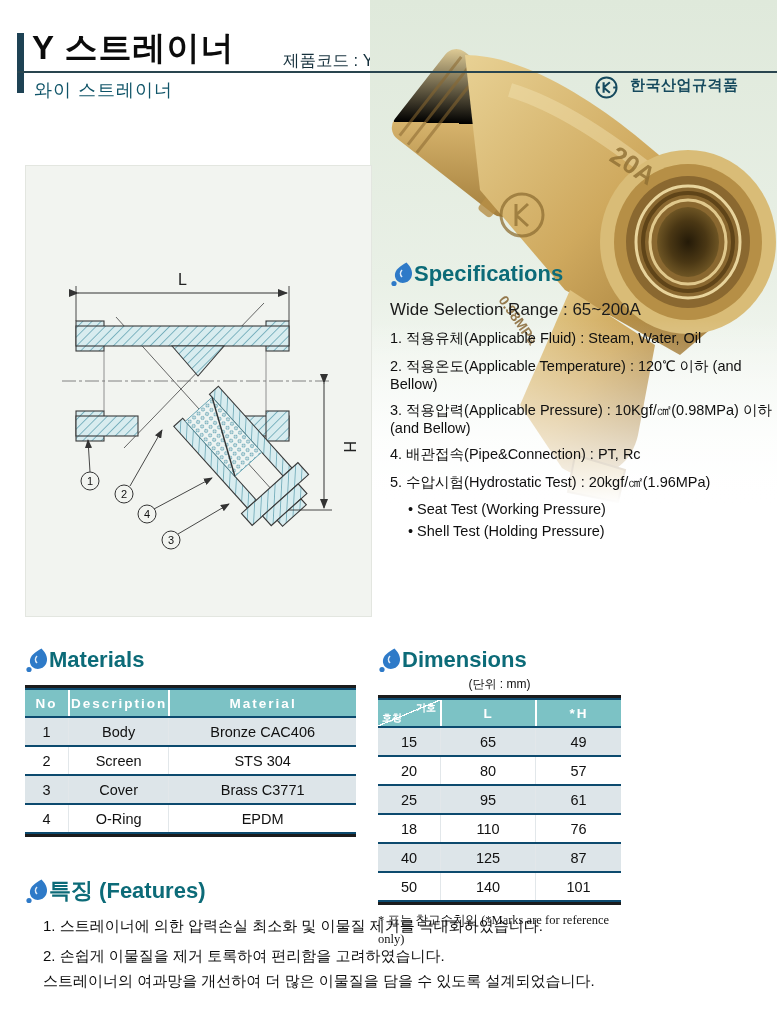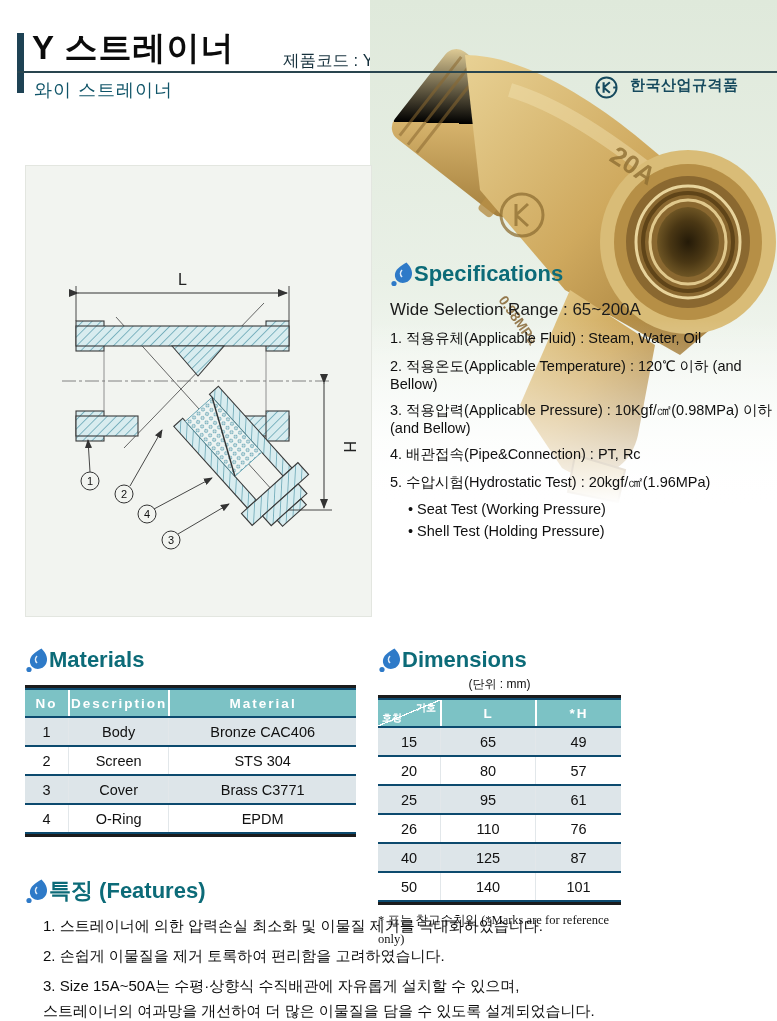"26" td { text: 26 -> 18 }
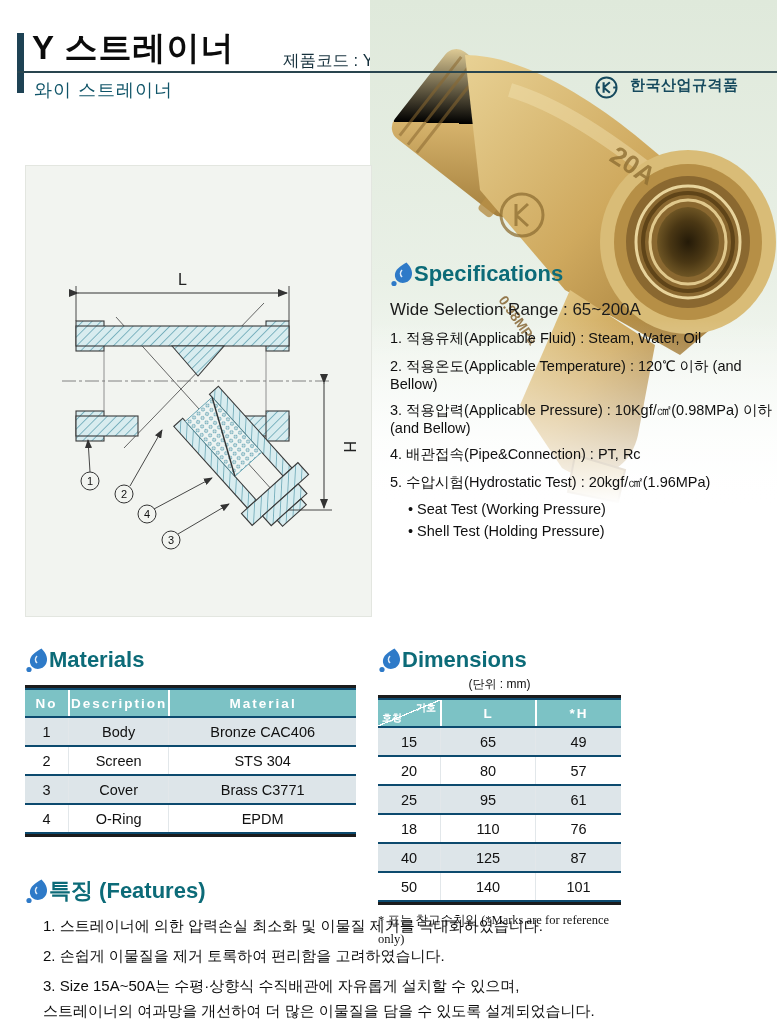"3. Size 15A~50A는 수평·상향식 수직배관에" div.feat-item { html: <div>3. Size 15A~50A는 수평·상향식 수직배관에 자유롭게 설치할 수 있으며,</div> -> none }
